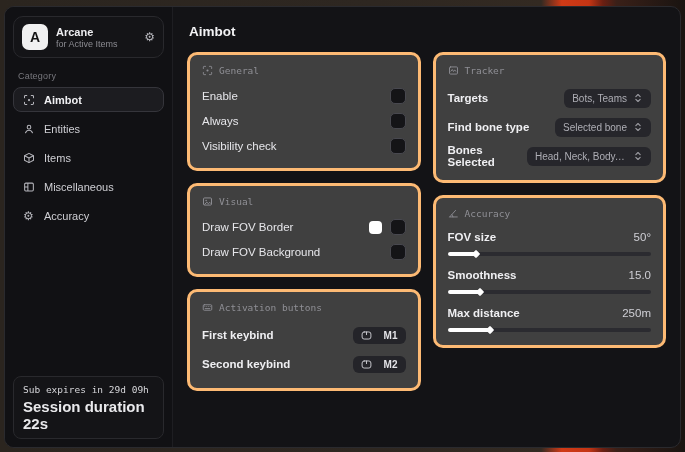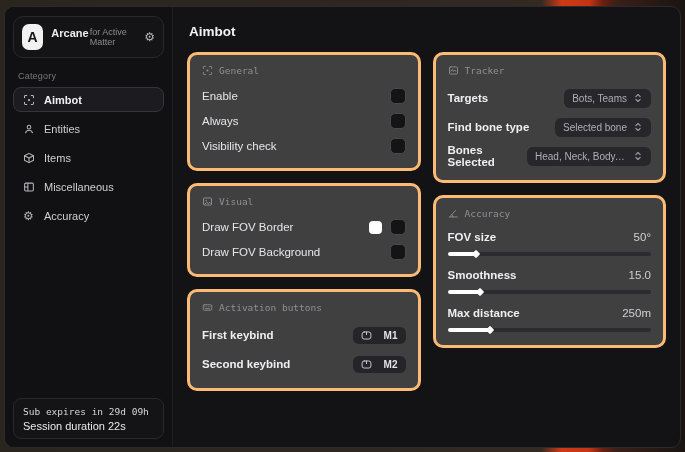"Arcane" .brand-text { flex-direction: row -> column }
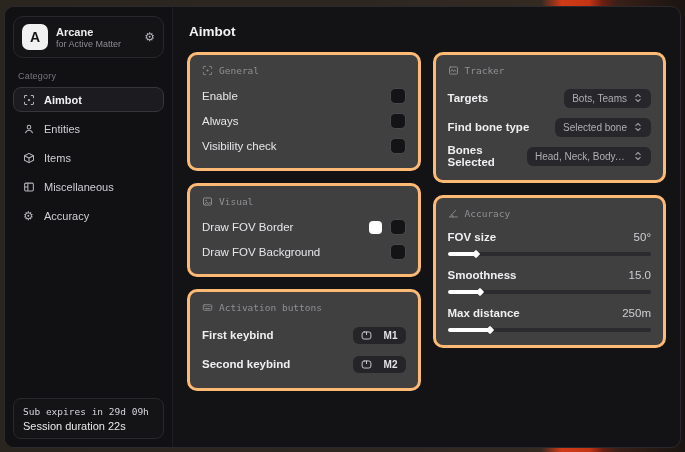"for Active Matter" span.brand-sub { text: Matter -> Items }
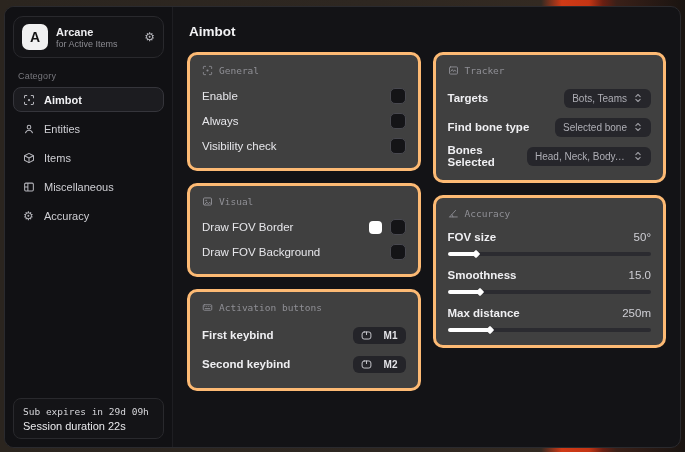"Session duration 22s" .sub-line2 { font-size: 11px -> 15px; font-weight: 400 -> 700 }
